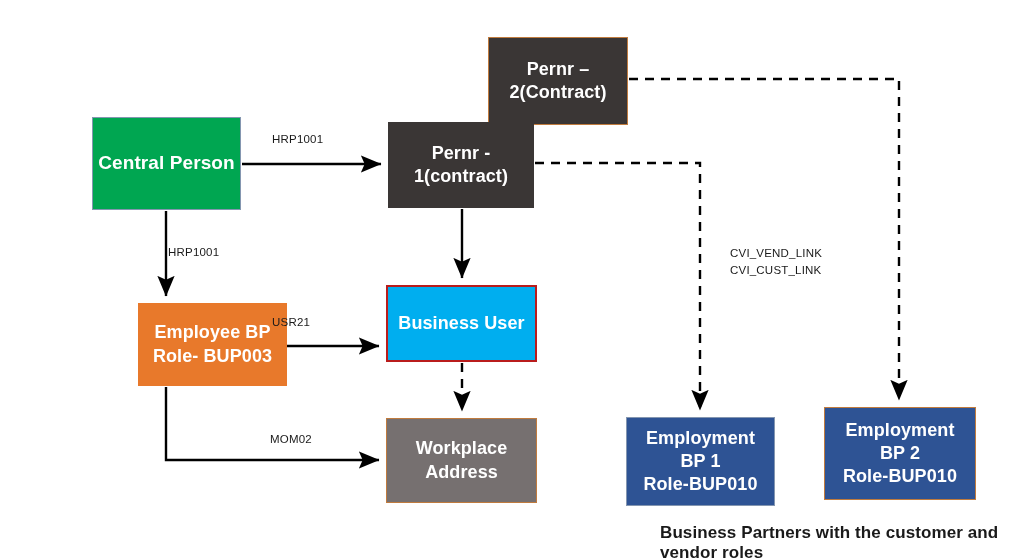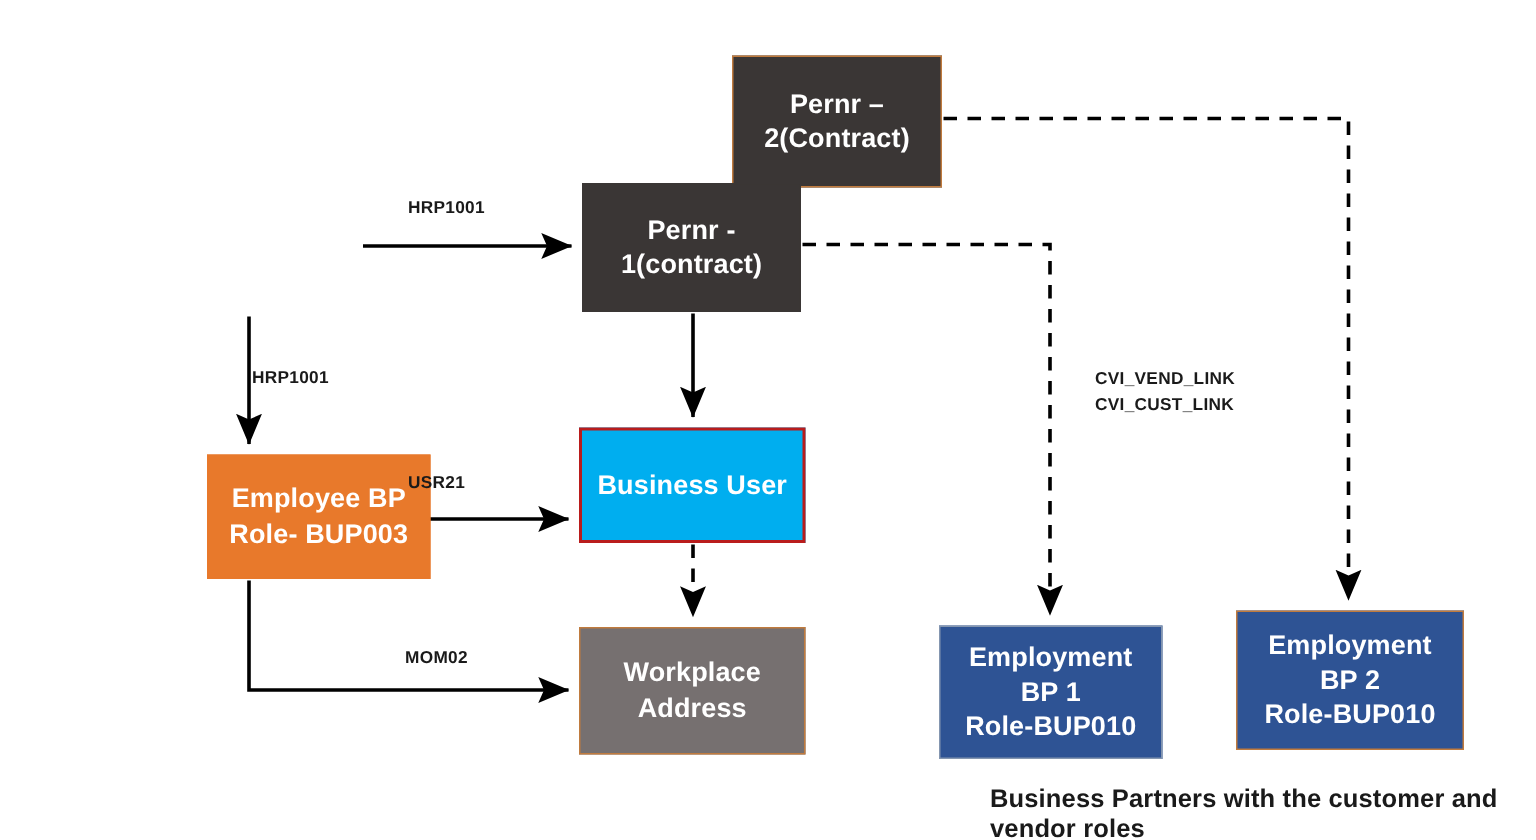"HRP1001" .edge-label { font-weight: bold -> normal }
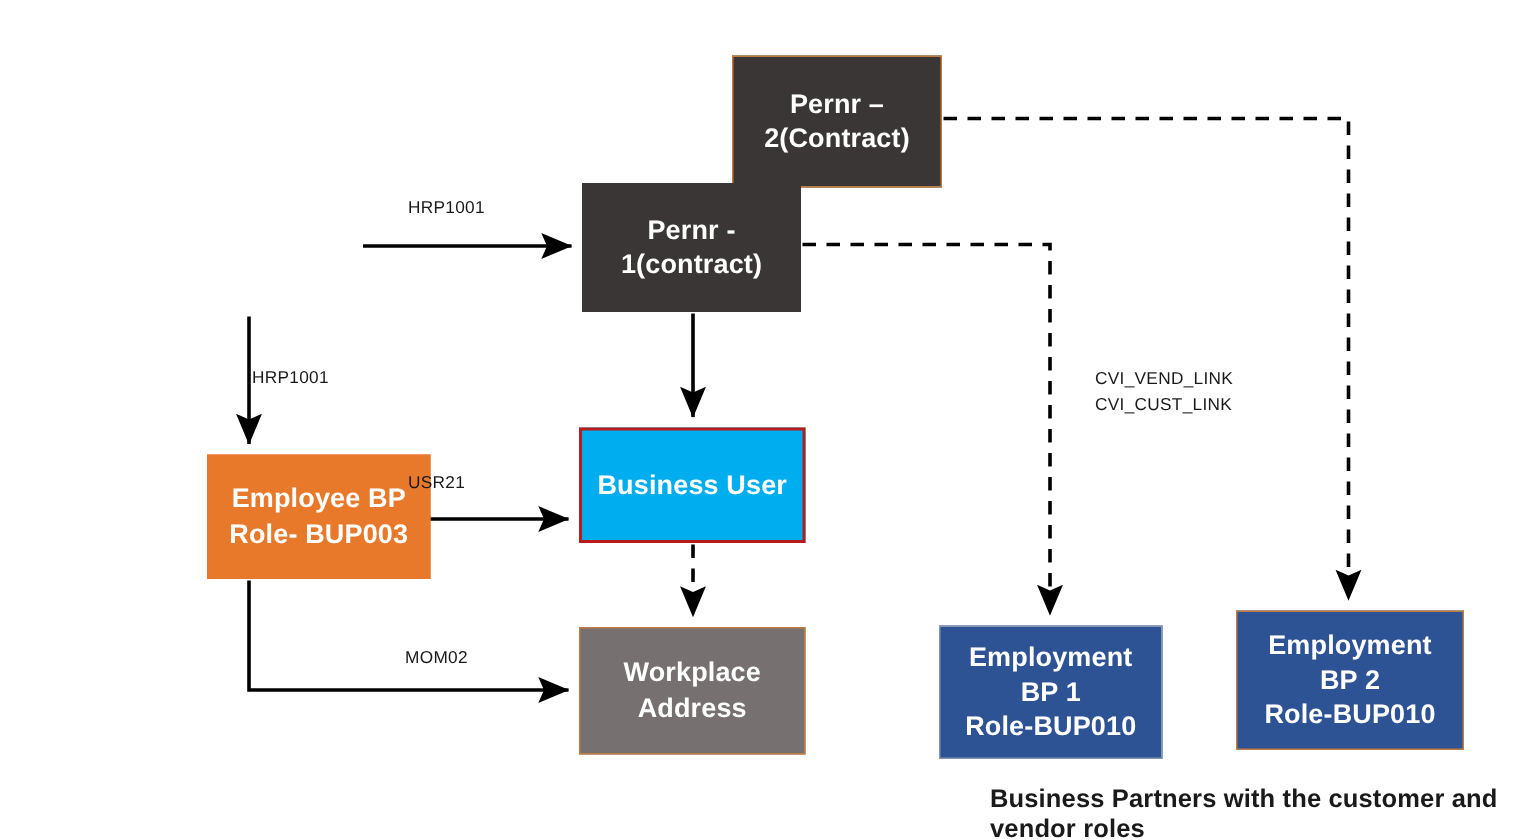"Central Person" div.node { html: none -> <div> <span>Central Person</span> </div> }
